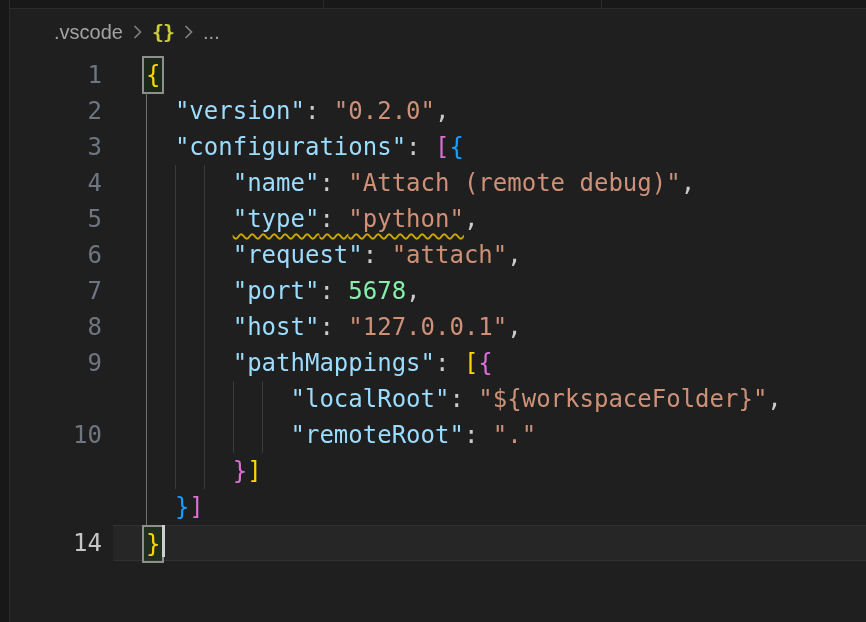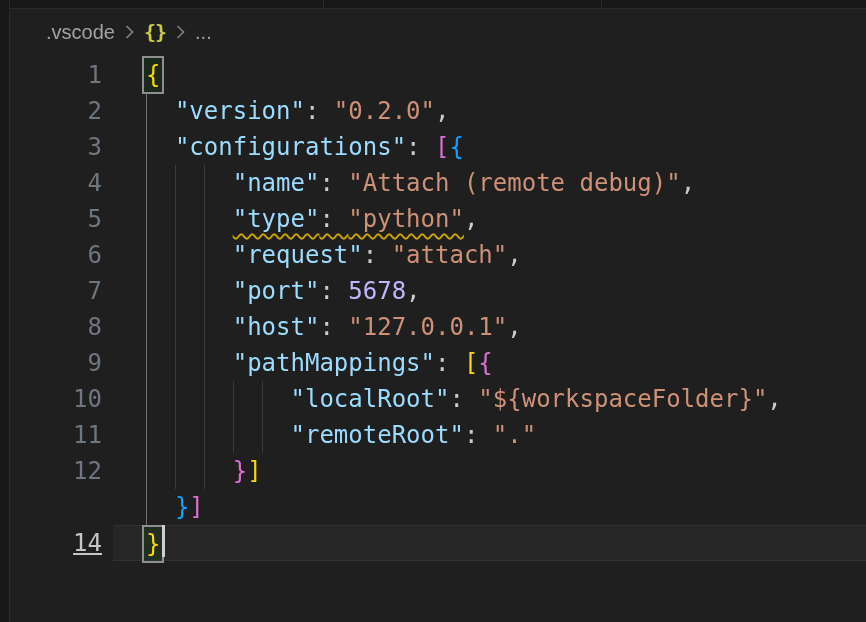".vscode" .breadcrumbs { left: 18px -> 26px }
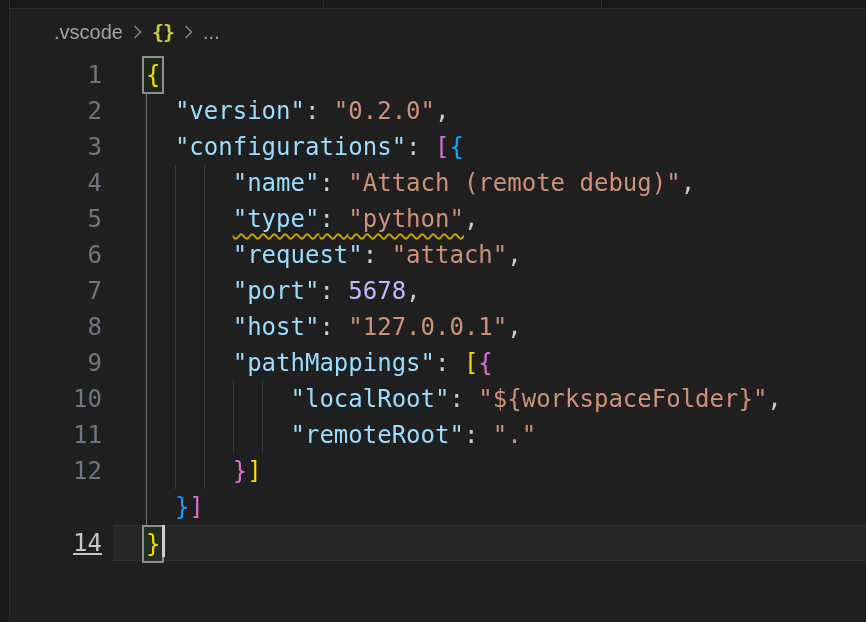"5678" .tk-num { color: #c4b5fd -> #86efac }
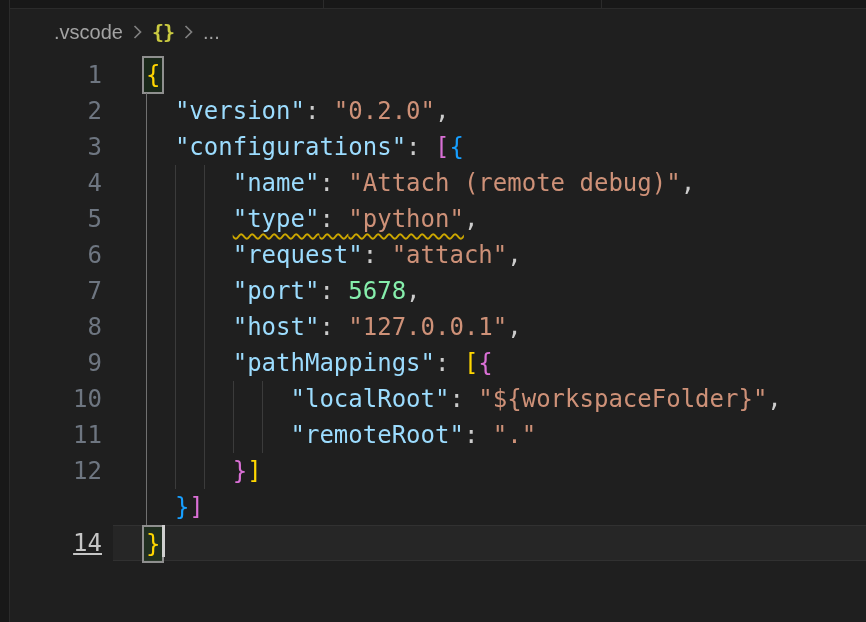"10" span.num { html: <span>10</span> -> none }
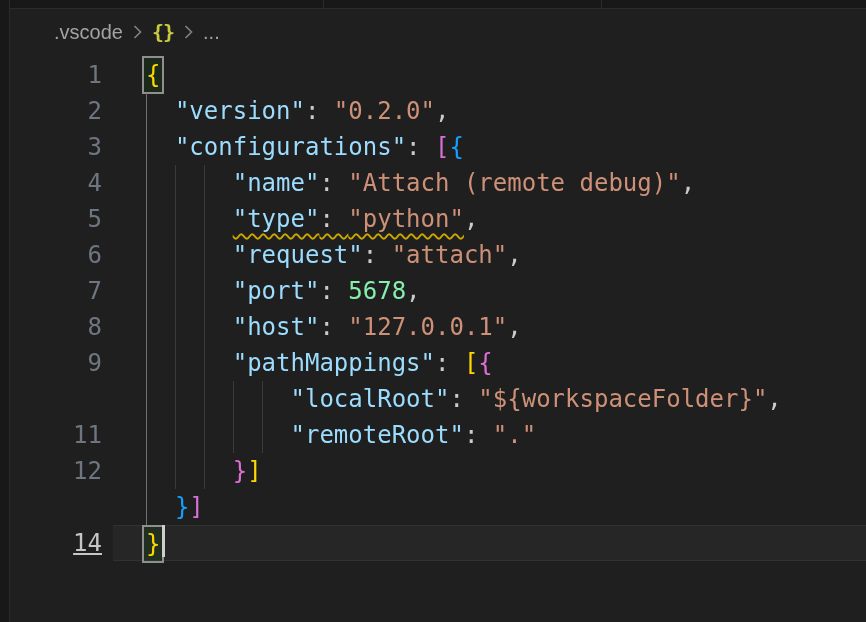"11" span.num { text: 11 -> 10 }
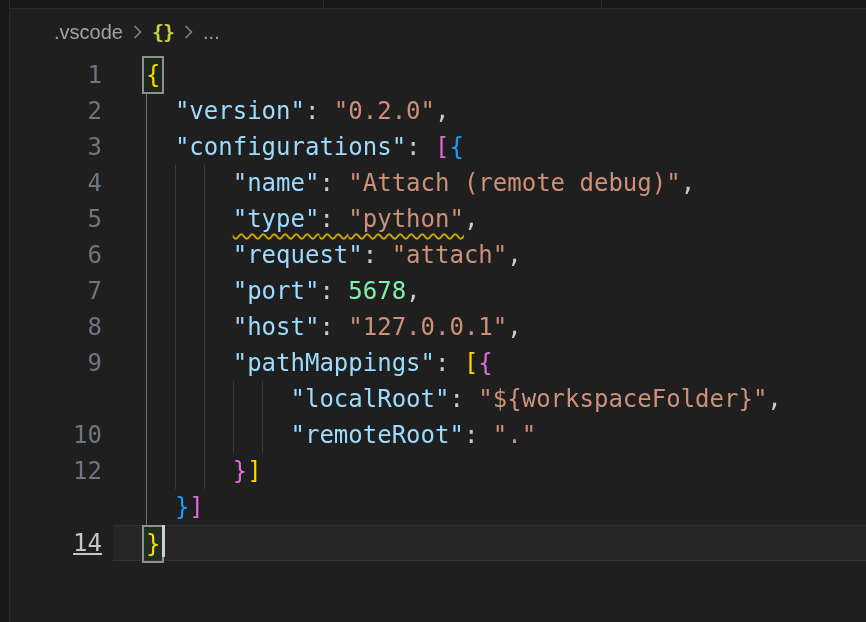"12" span.num { html: <span>12</span> -> none }
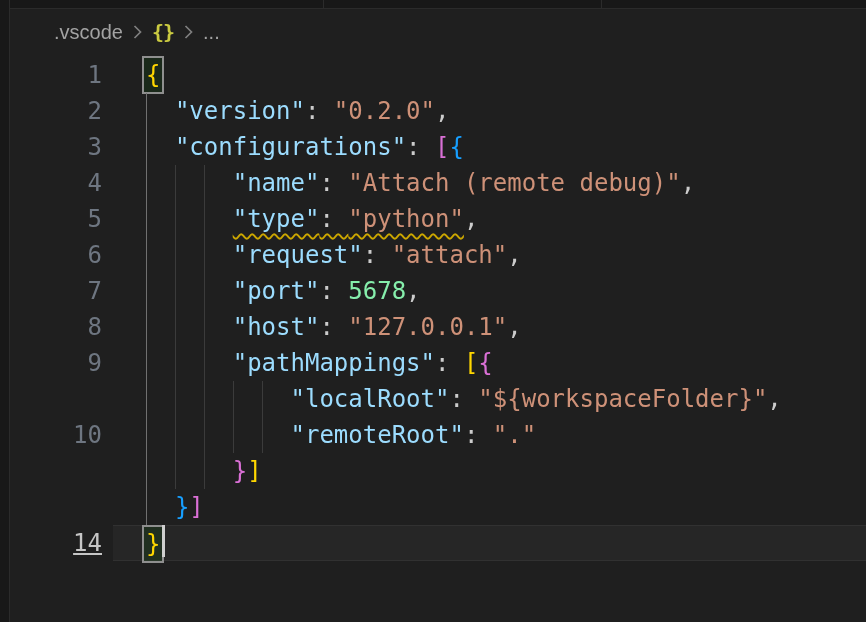"14" .row.active .num { text-decoration: underline -> none }
